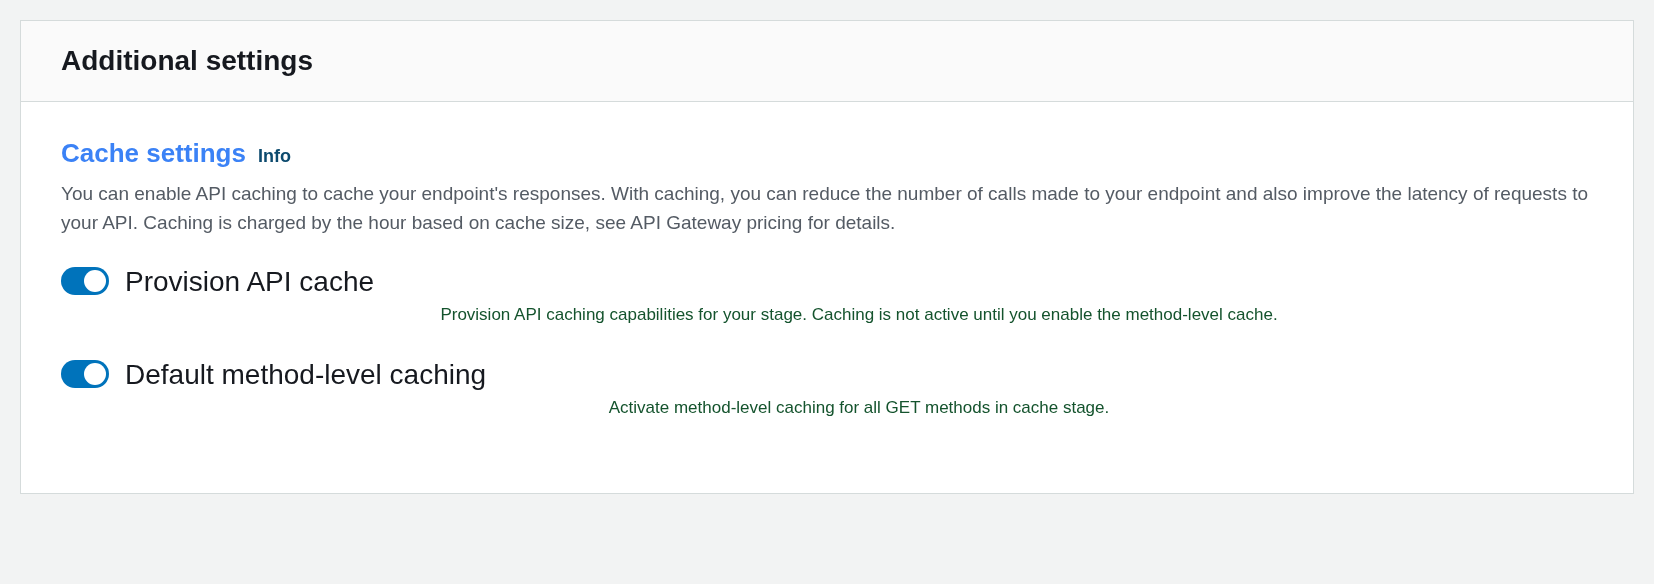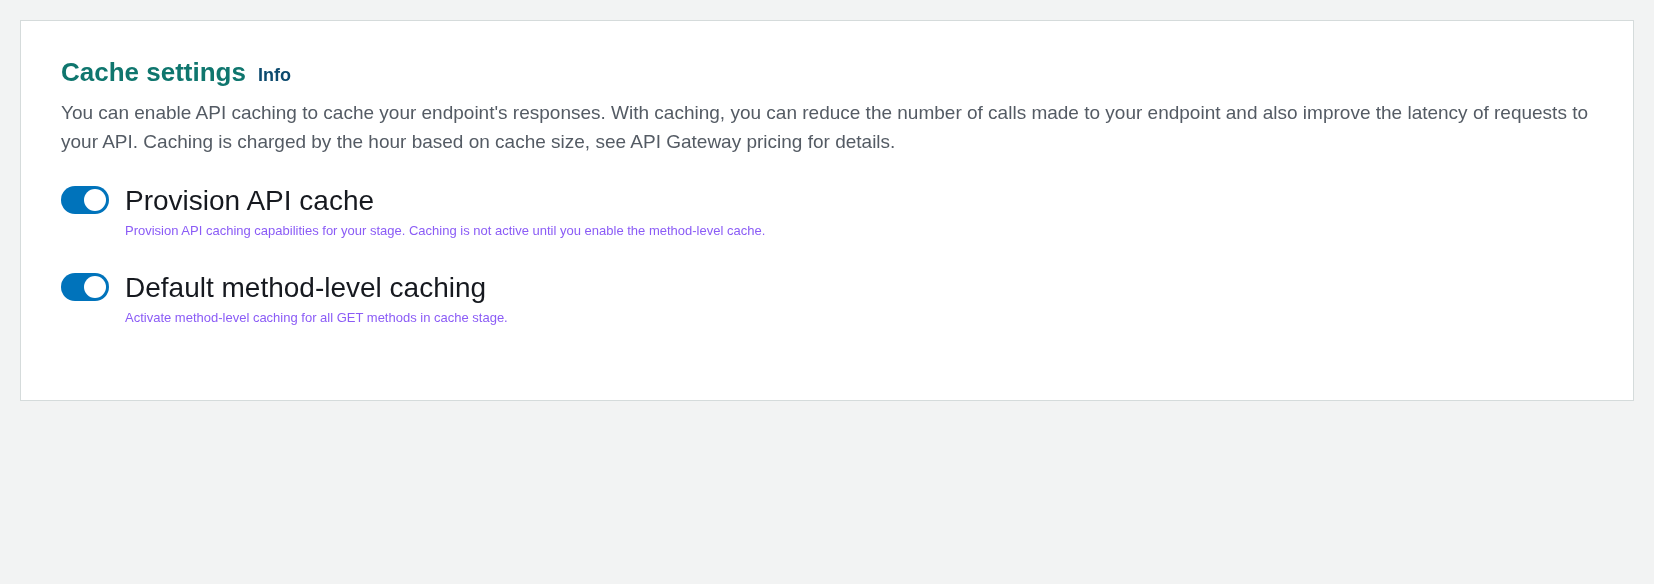"Additional settings" div.panel-header { html: none -> <div> <h1>Additional settings</h1> </div> }
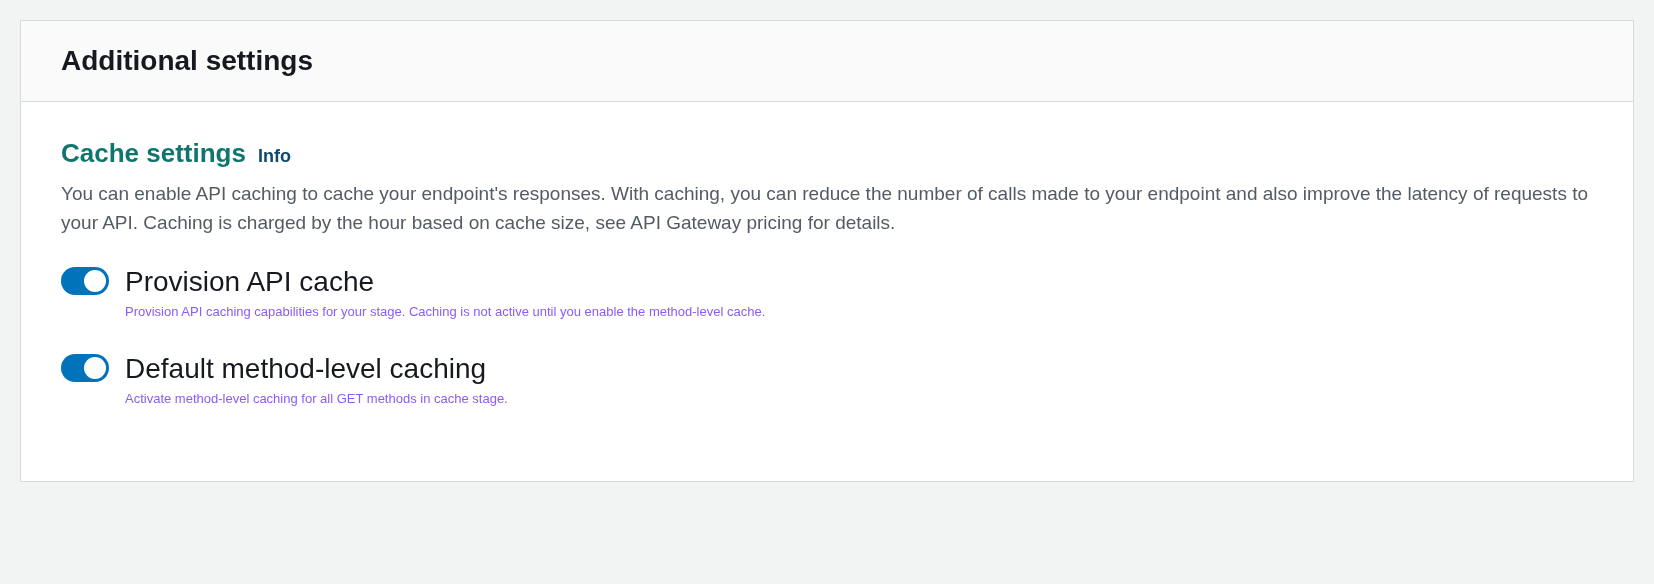"Cache settings" .section-title { color: #0f766e -> #3b82f6 }
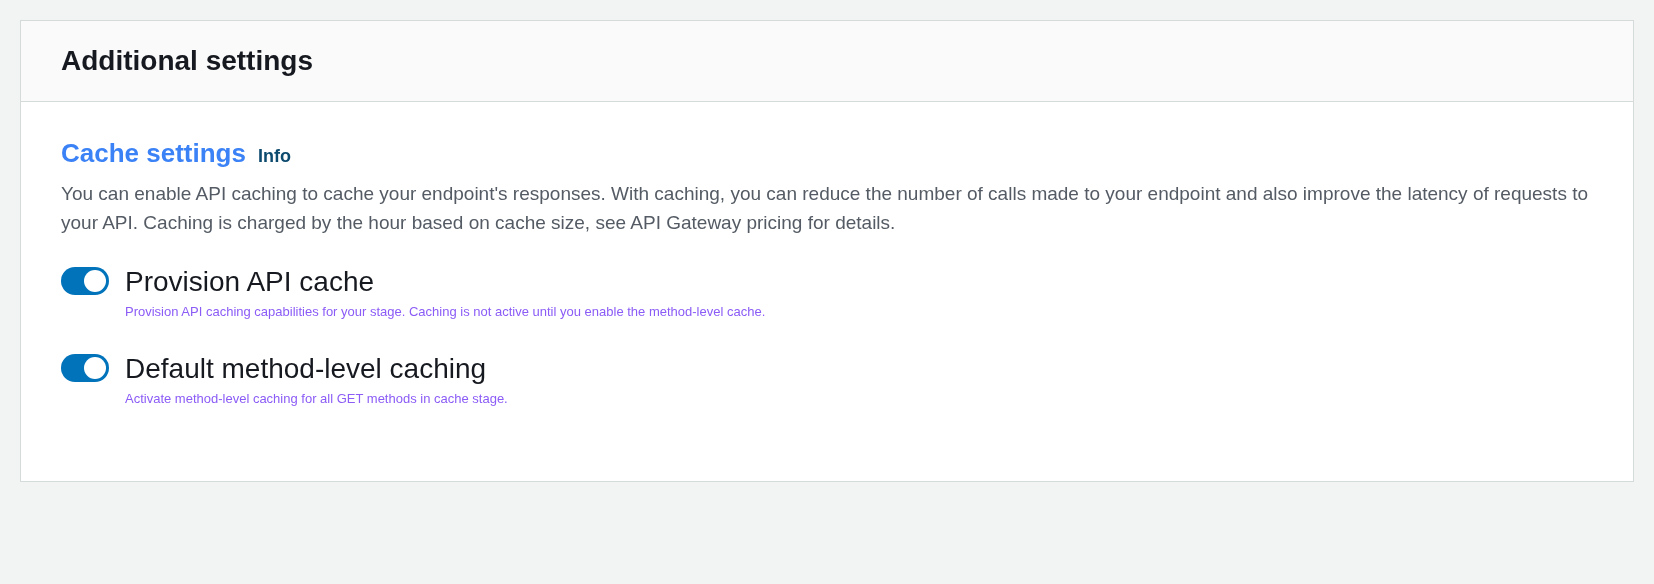"Provision API caching capabilities for" .toggle-description { color: #8b5cf6 -> #14532d; font-size: 13px -> 17px; text-align: none -> center }
